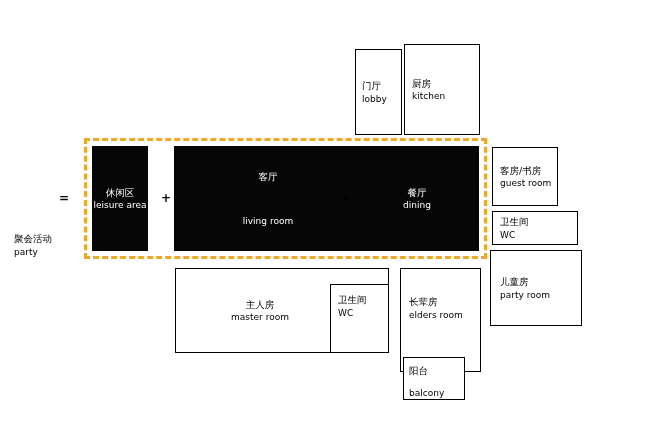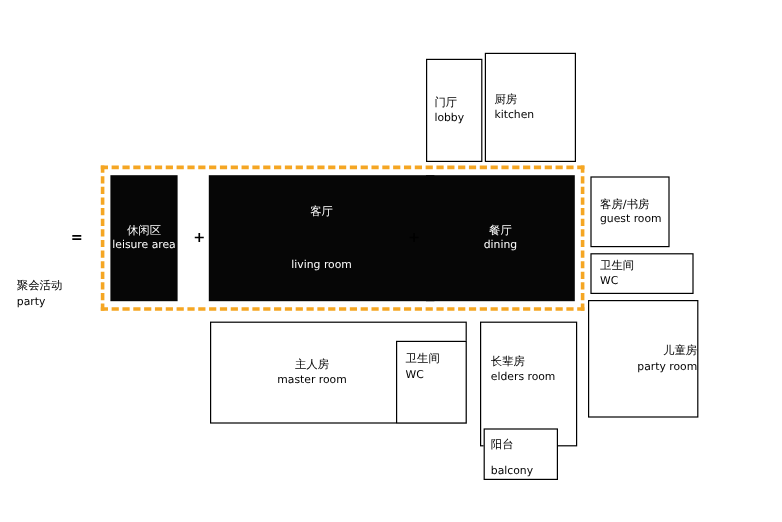"儿童房" .kids { align-items: flex-end -> none; height: 98px -> 76px }
